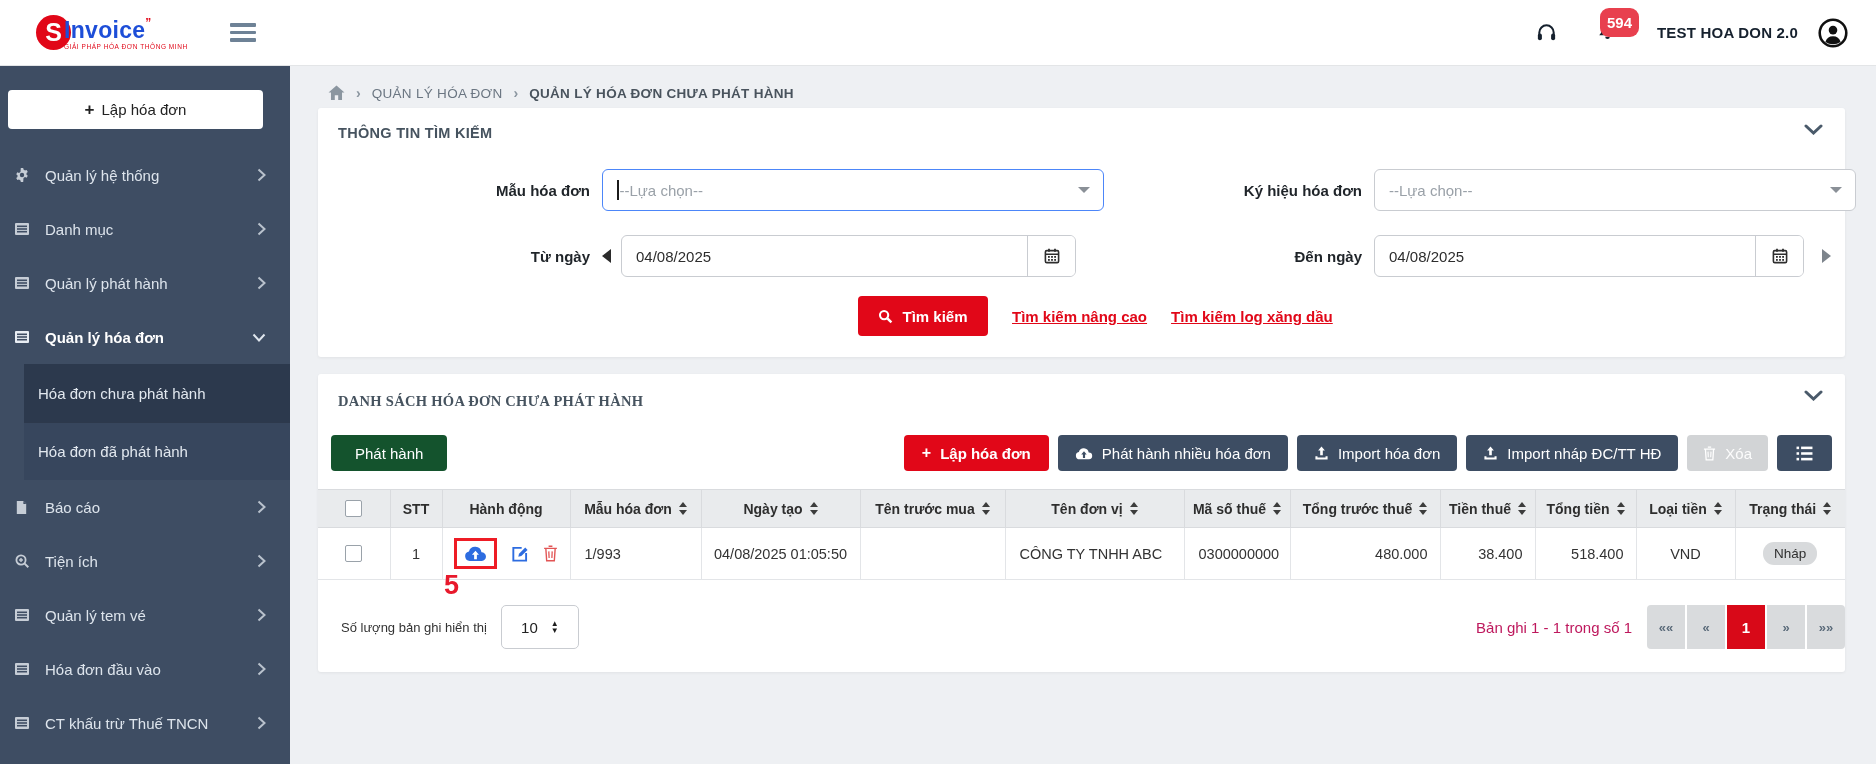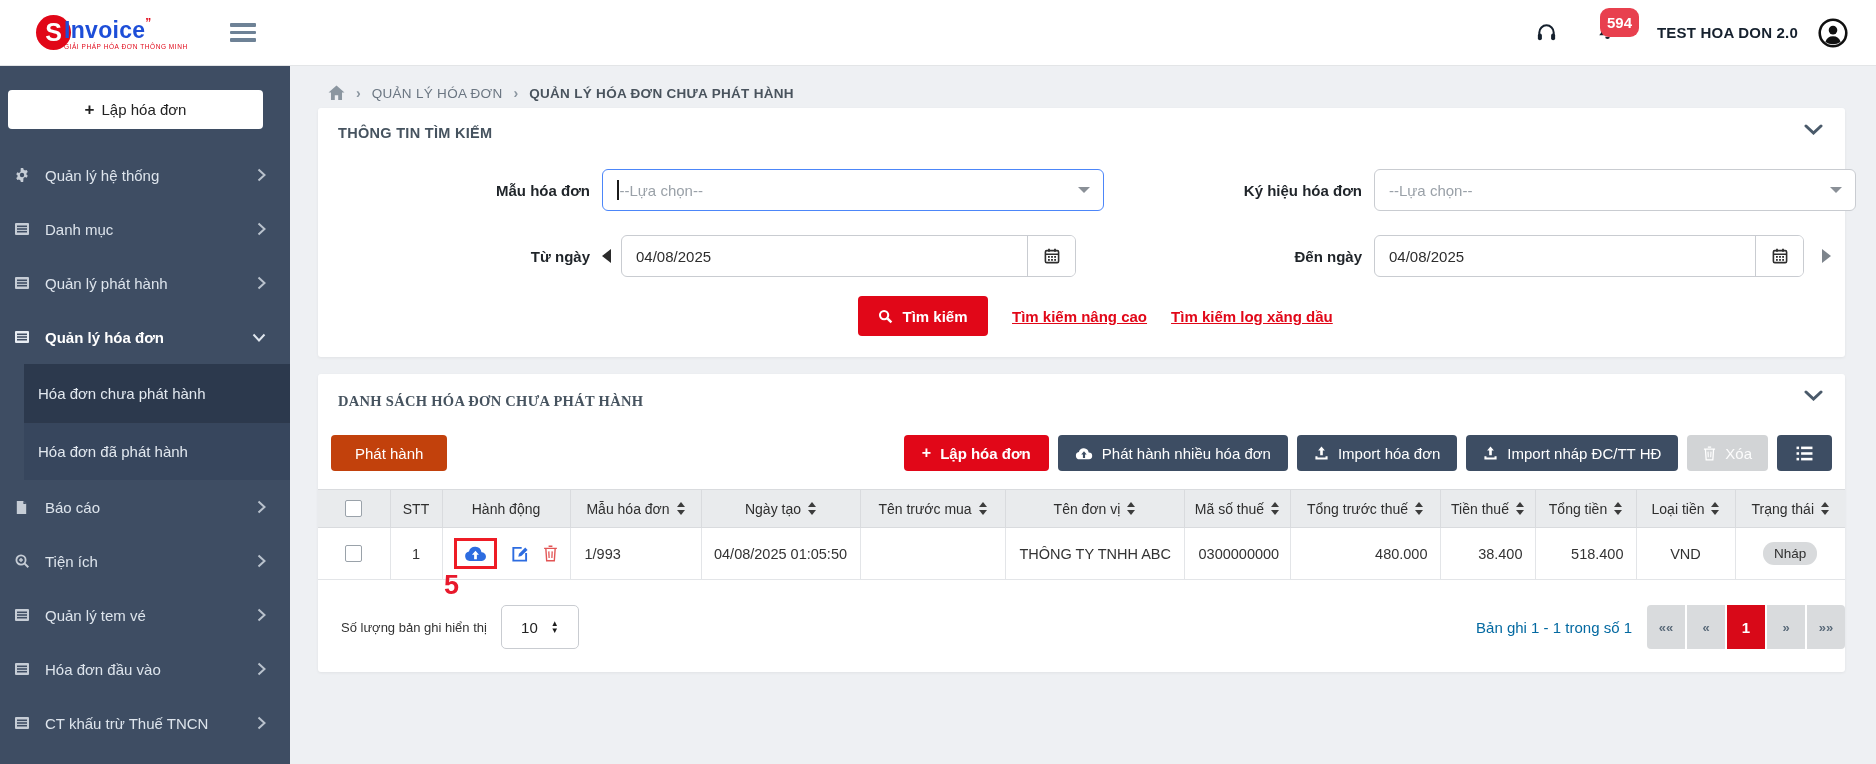"Phát hành" .btn-disabled { background: #c2410c -> #14532d }
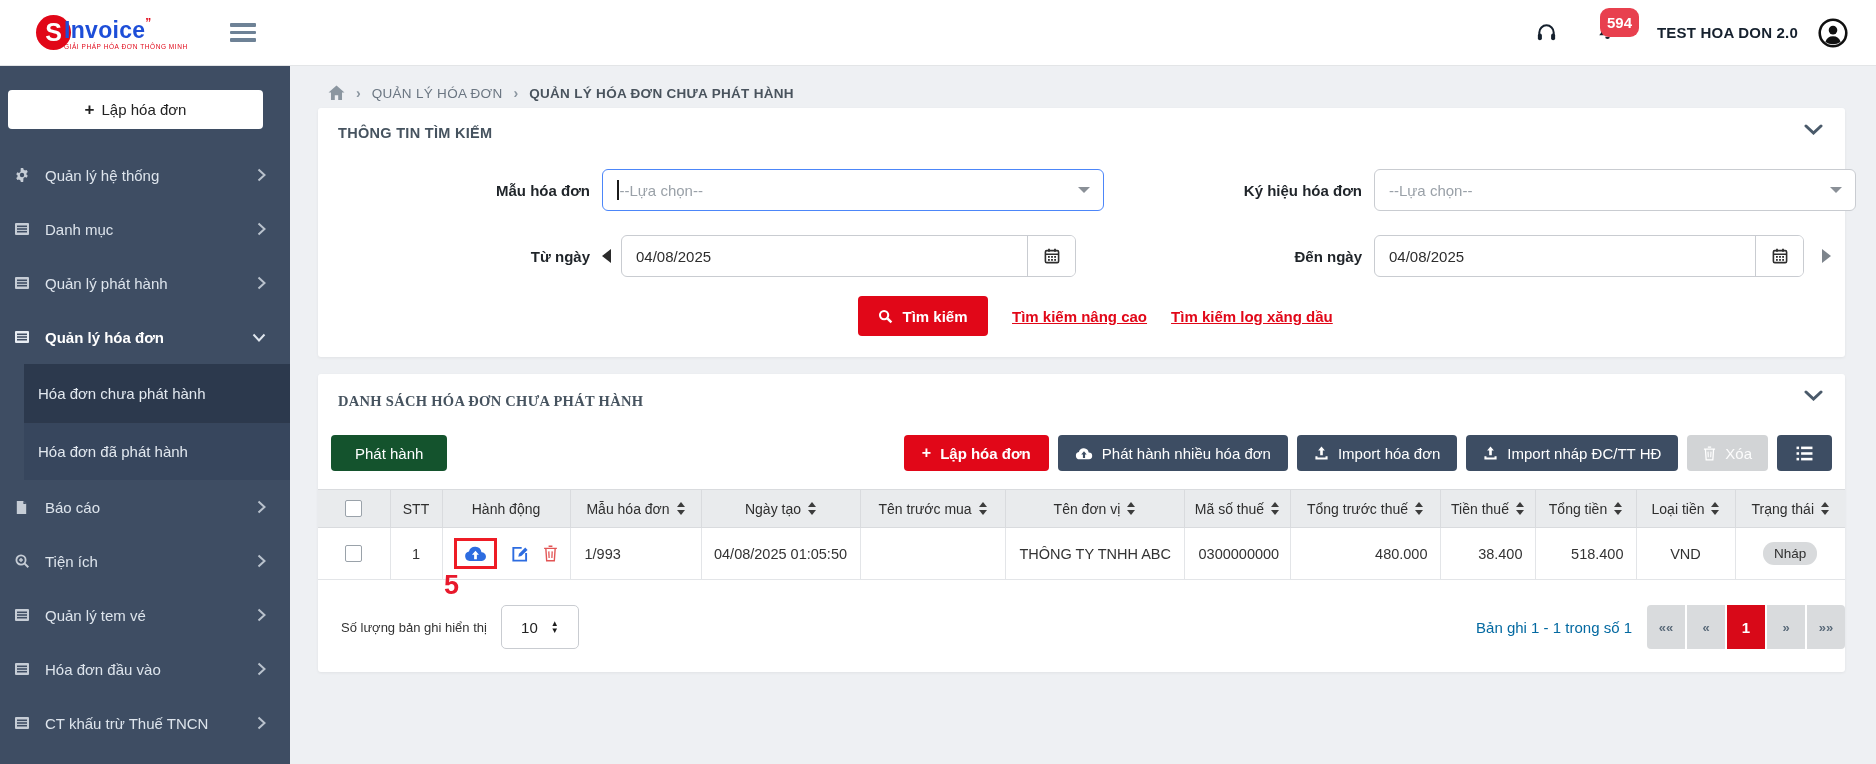"STT" .inv-table th { font-weight: normal -> bold }
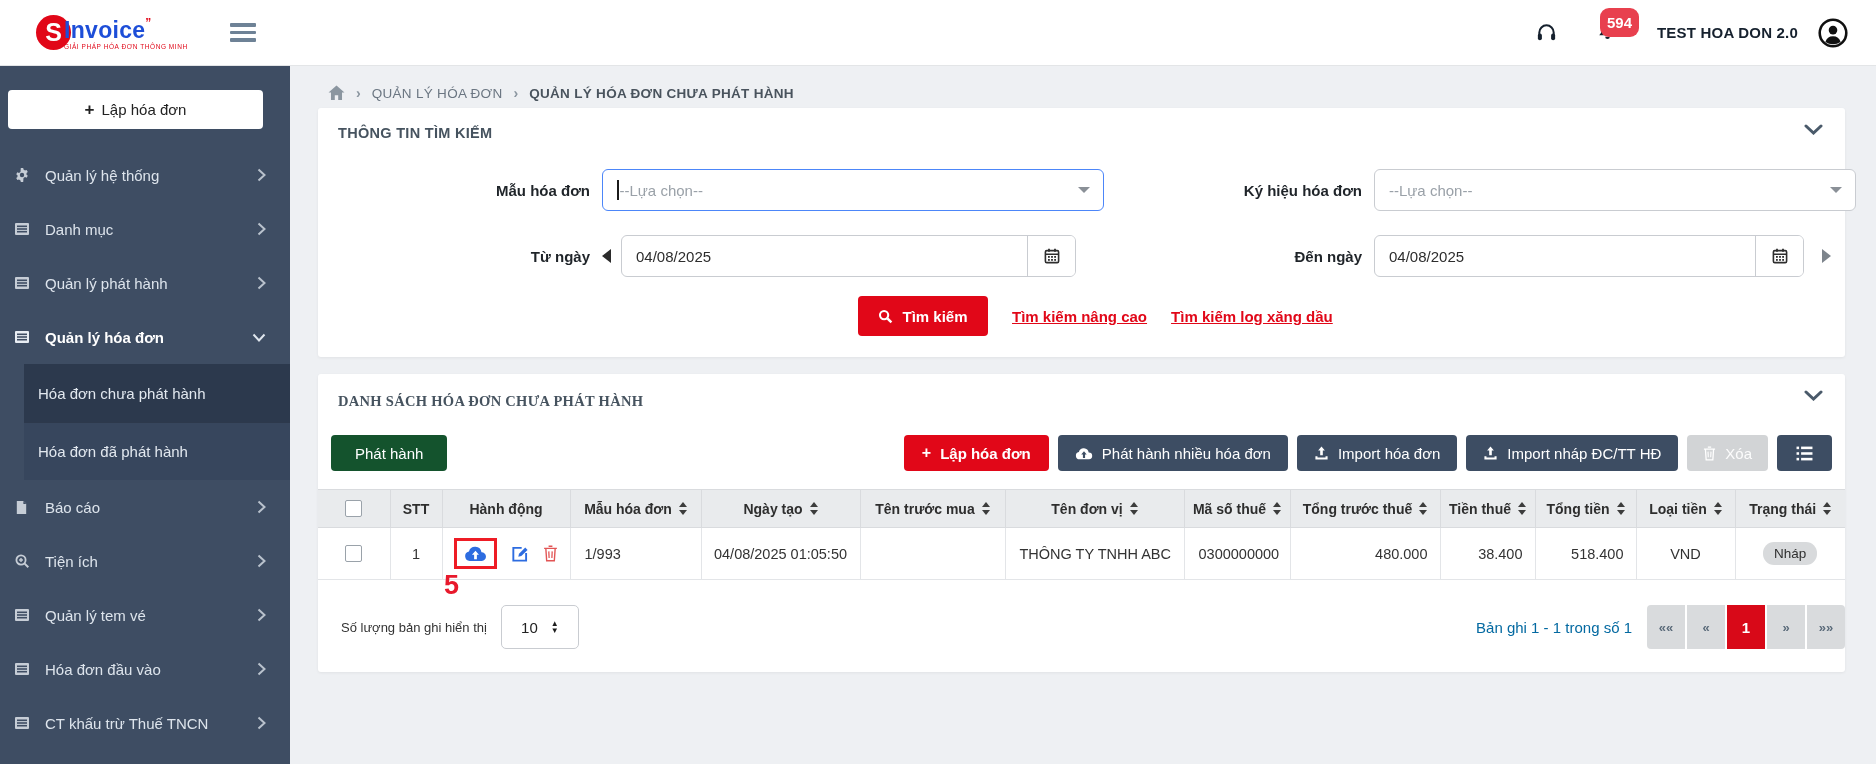"THÔNG TY TNHH ABC" td.c-left { text: THÔNG -> CÔNG }
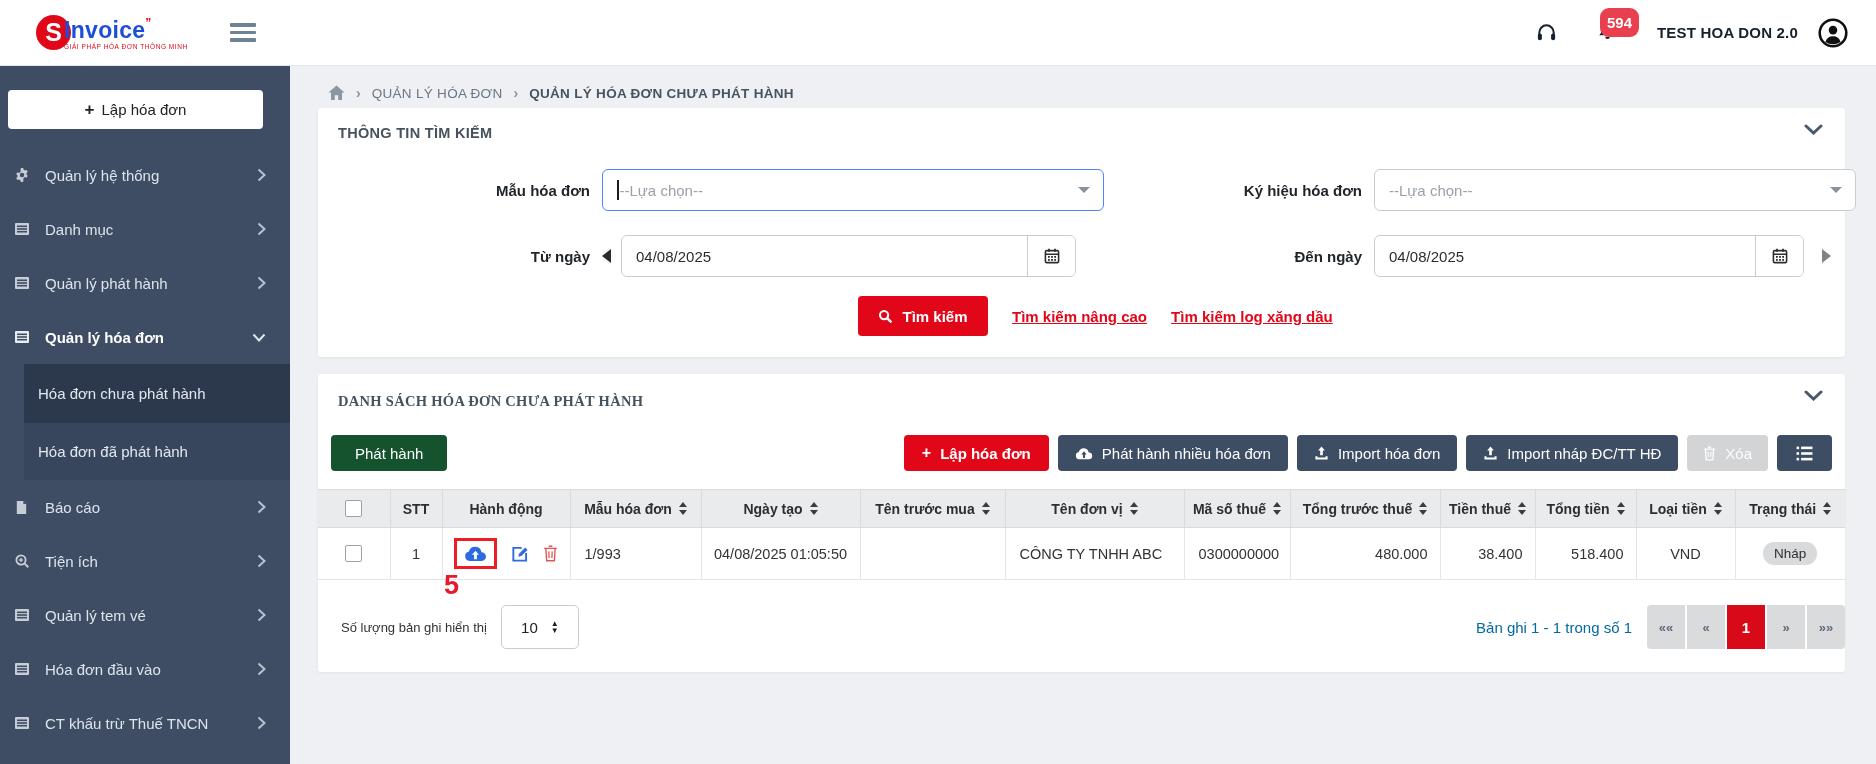"Bản ghi 1 - 1" .records-text { color: #0369a1 -> #be185d }
